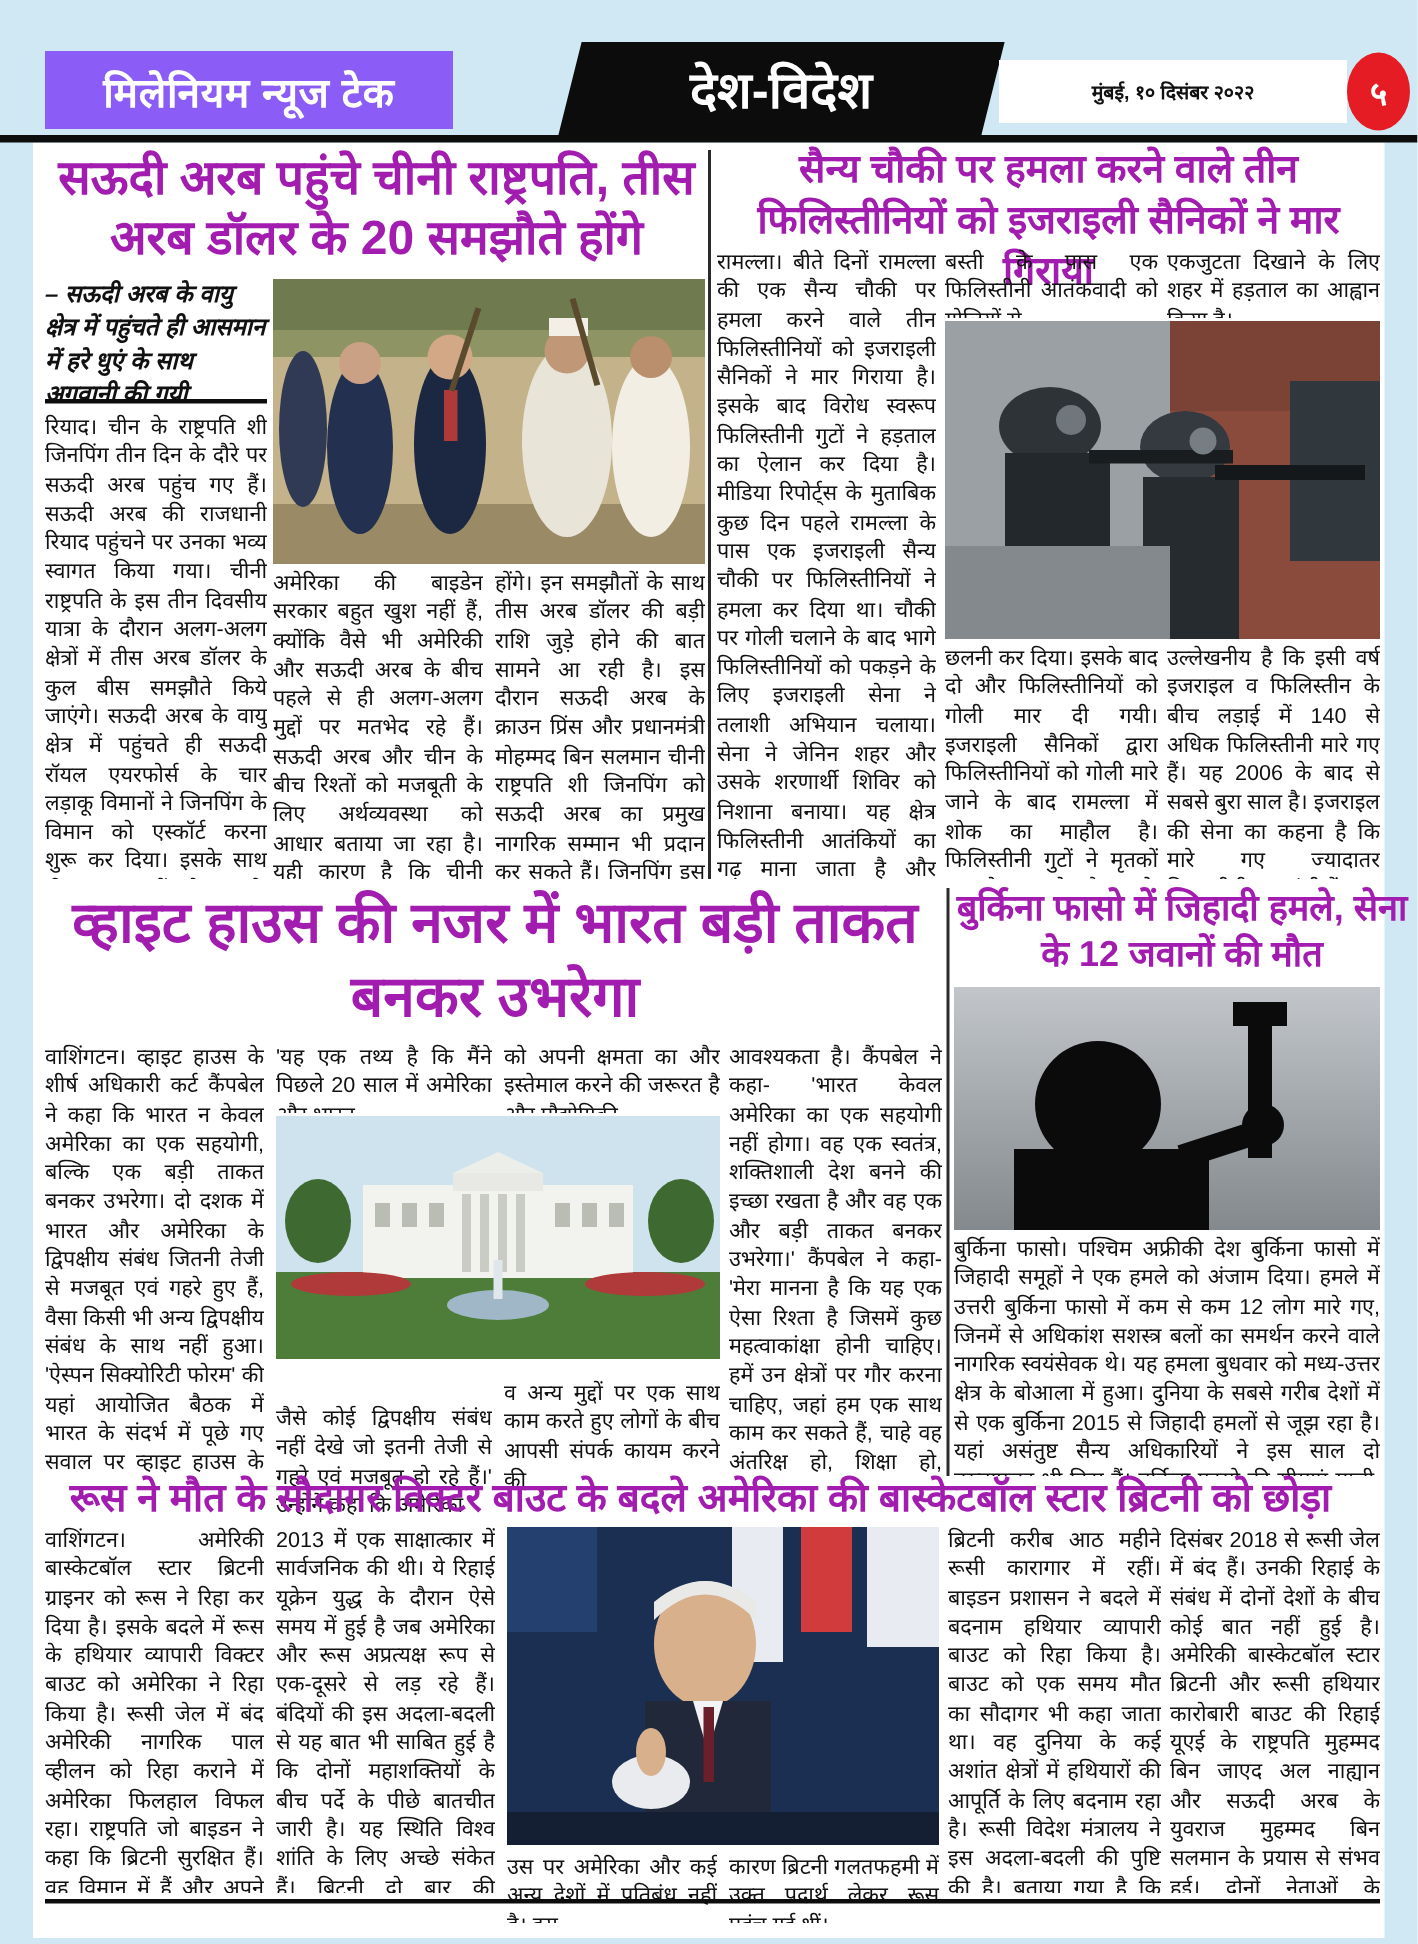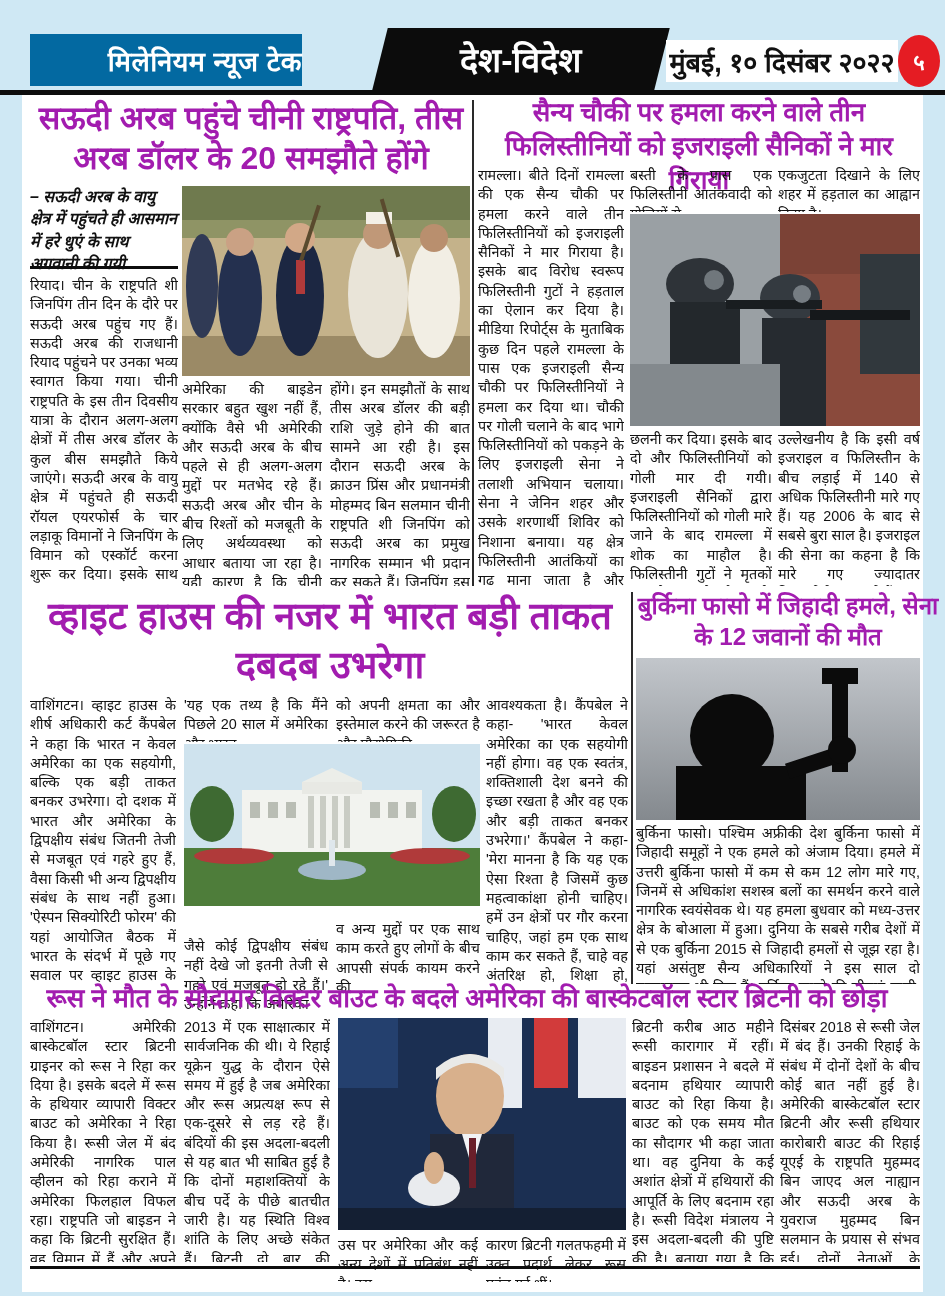"मिलेनियम न्यूज टेक" .masthead-box { background: #0369a1 -> #8b5cf6; justify-content: flex-end -> center }
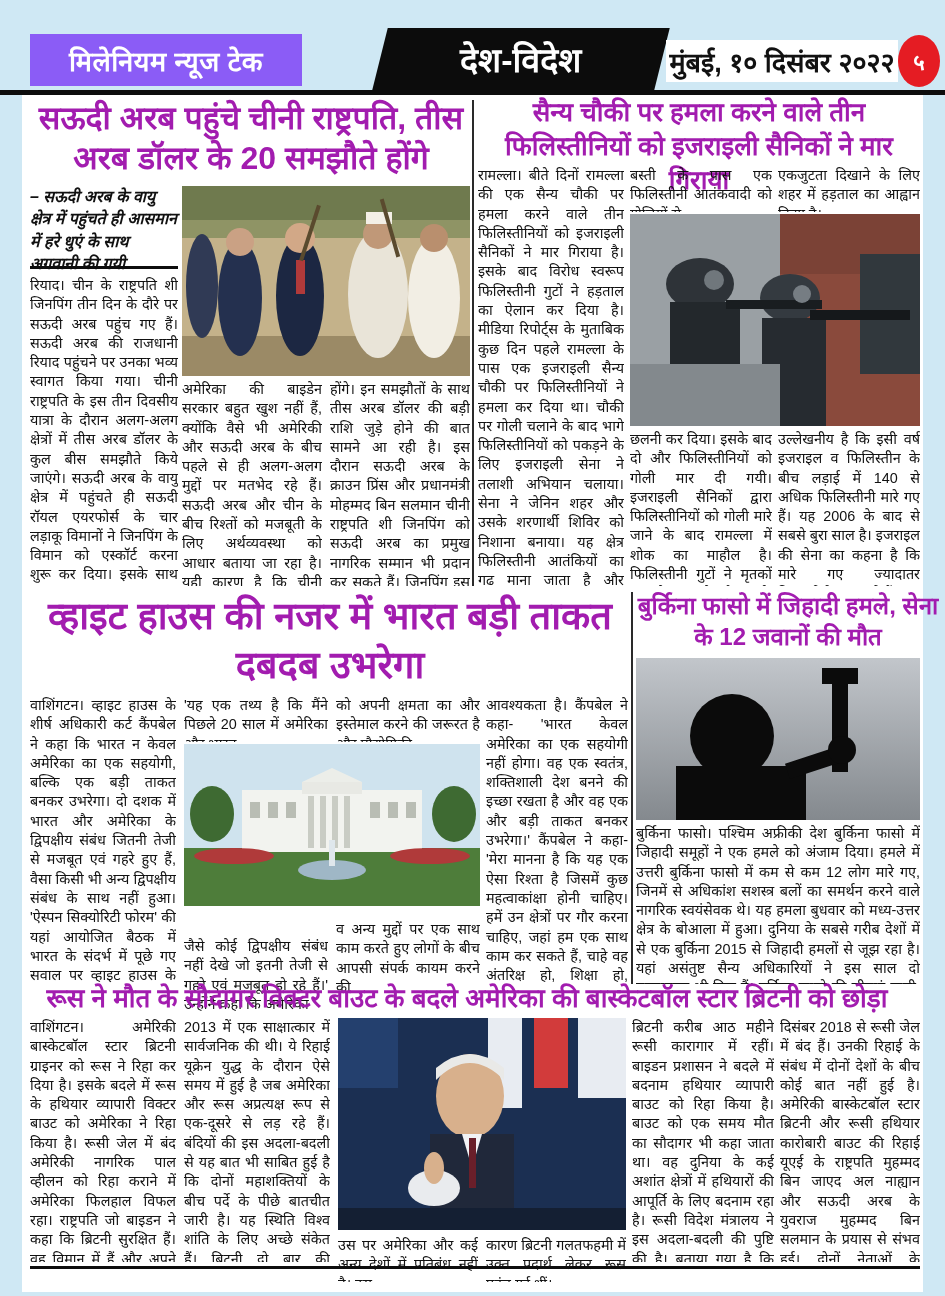"मुंबई, १० दिसंबर २०२२" .date-box span { font-size: 27px -> 13px }
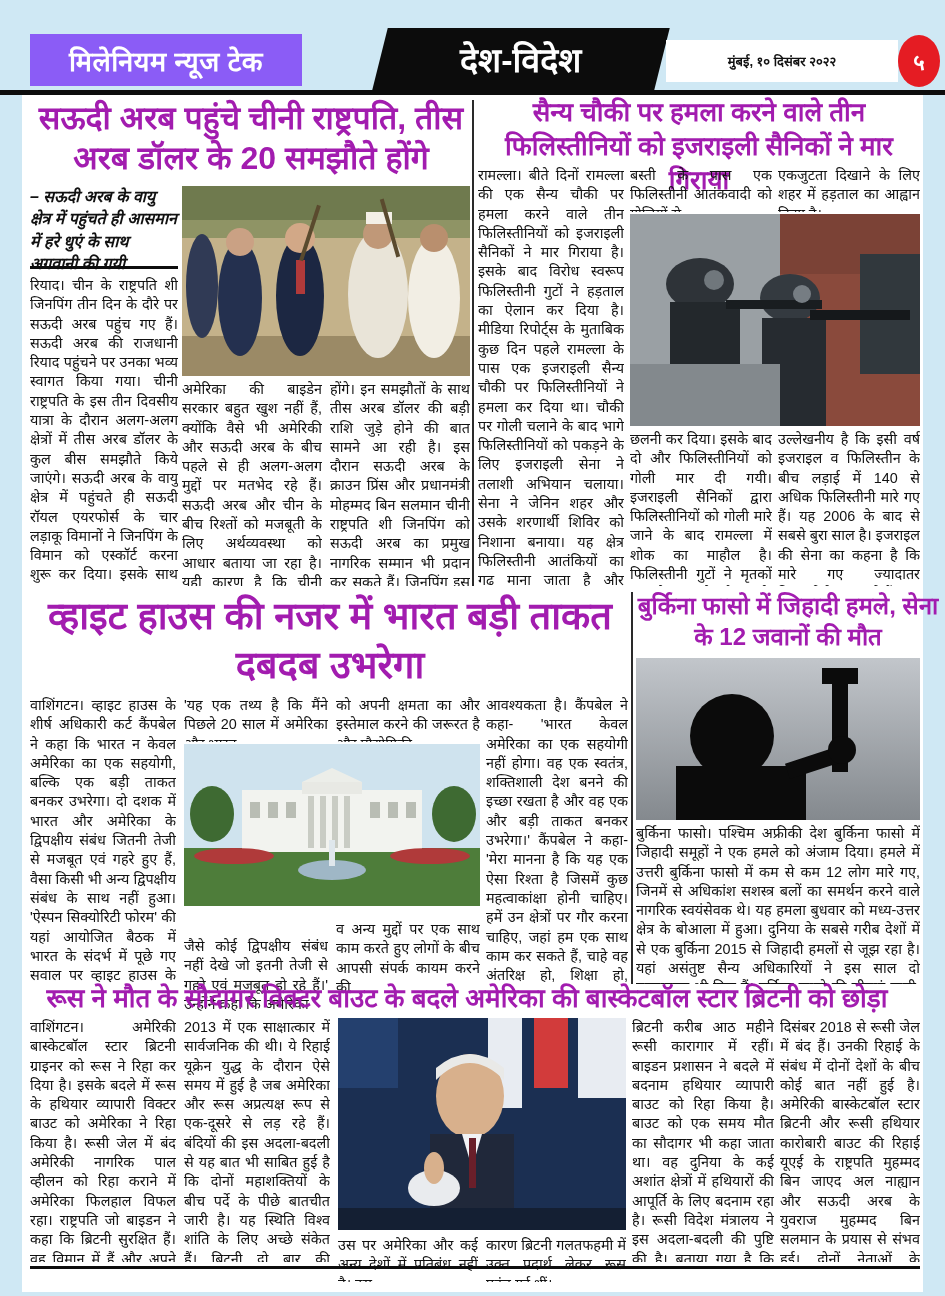"व्हाइट हाउस की नजर में" div.abs { text: दबदब -> बनकर }
